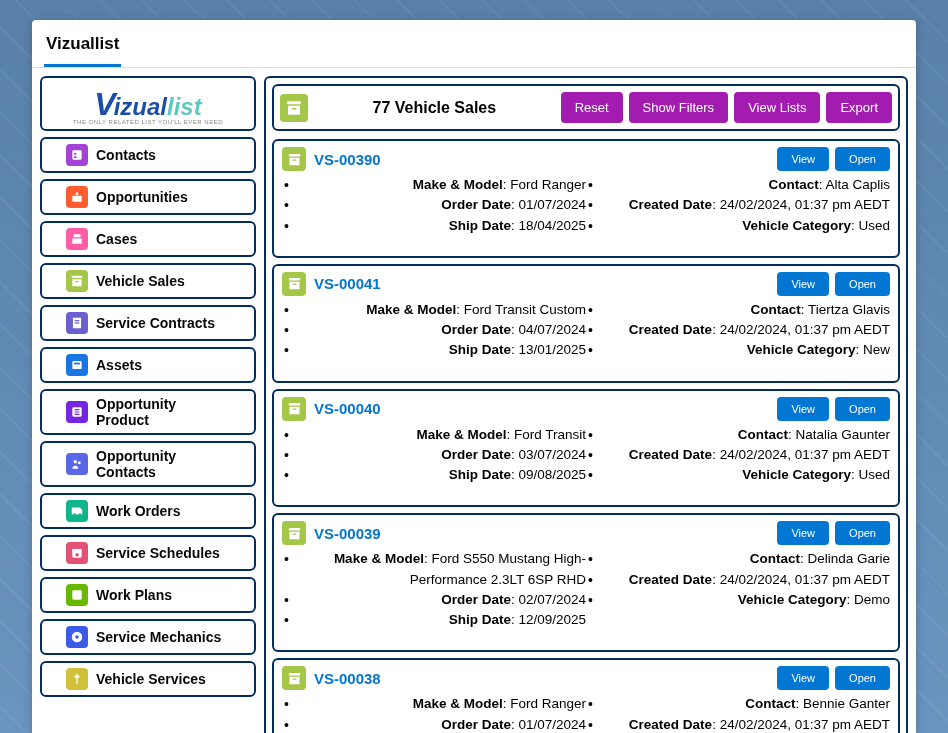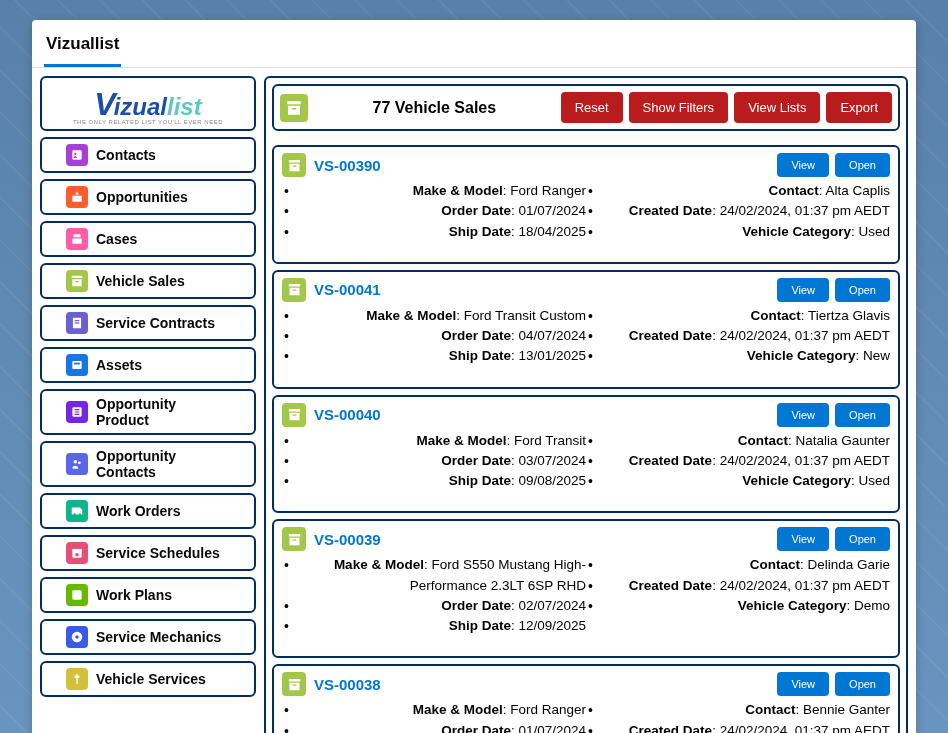"77 Vehicle Sales" .content-header { margin-bottom: 14px -> 8px }
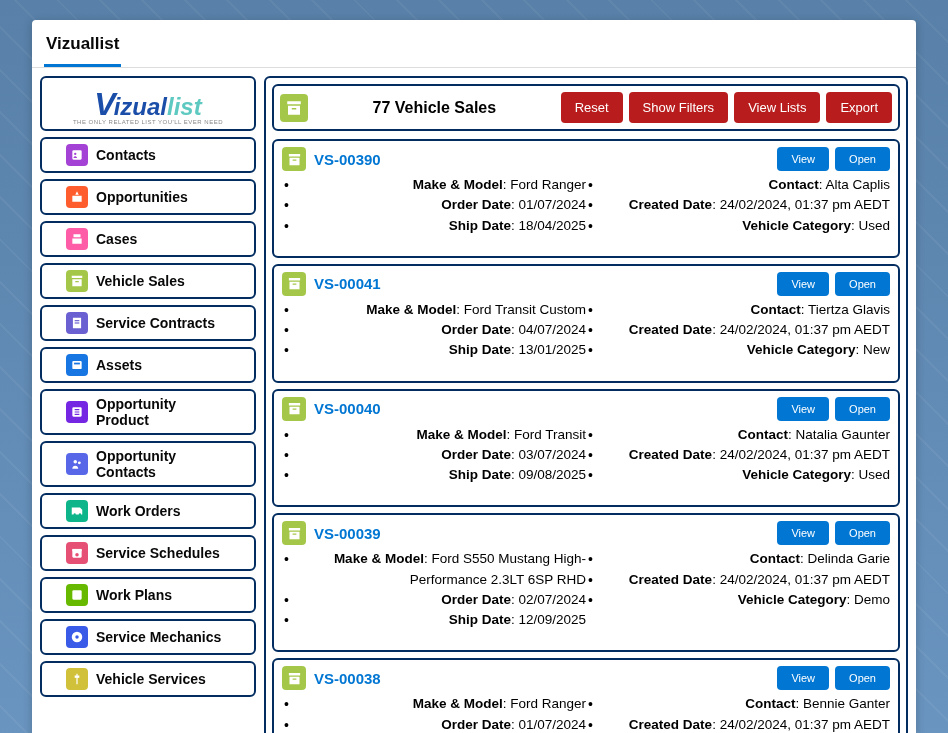"Reset" .btn { background: #b91c1c -> #a21caf }
